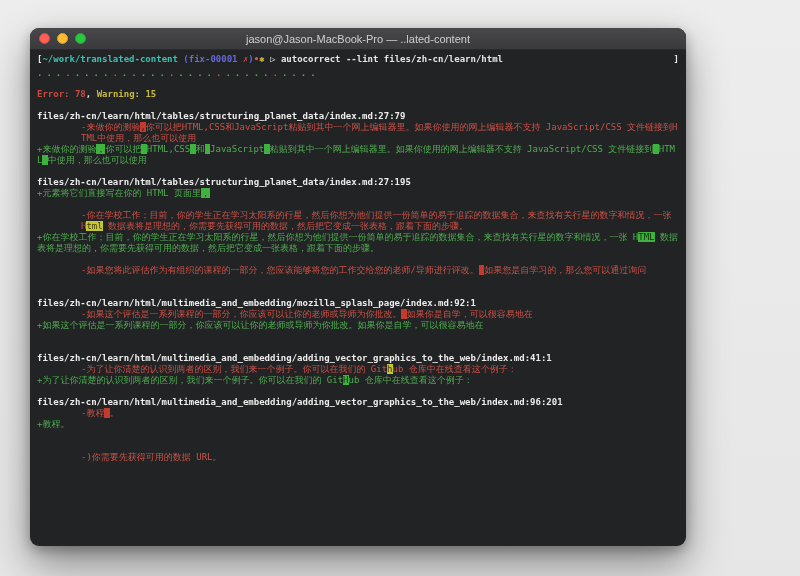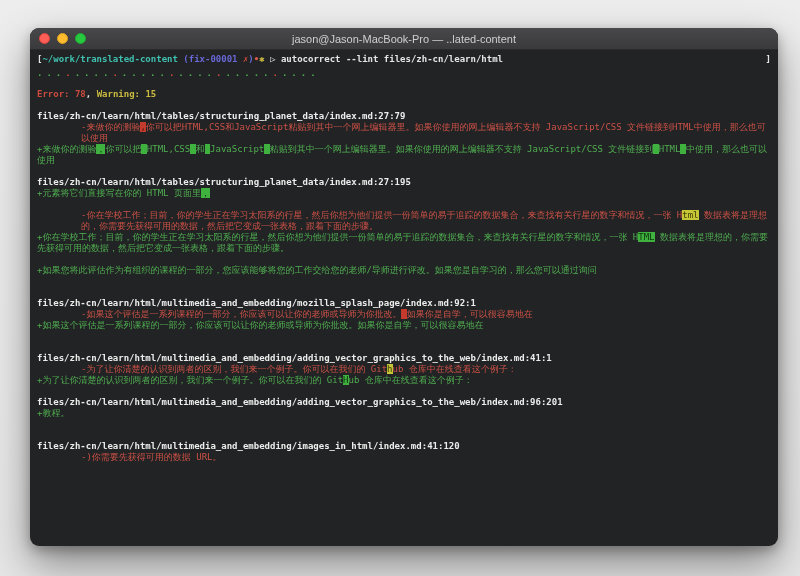"jason@Jason-MacBook-Pro —" .window { width: 748px -> 656px }
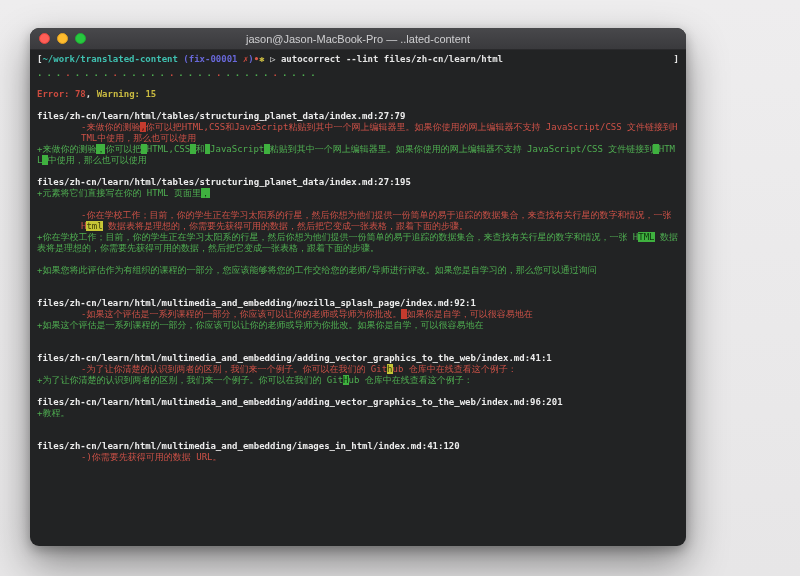"-如果您将此评估作为有组织的课程的一部分，您应该能够将您的工作交给您的老师/导师" div.line { html: none -> <div><span>-如果您将此评估作为有组织的课程的一部分，您应该能够将您的工作交给您的老师/导师进行评改。</span><span> </span><span>如果您是自学习的，那么您可以通过询问</span></div> }
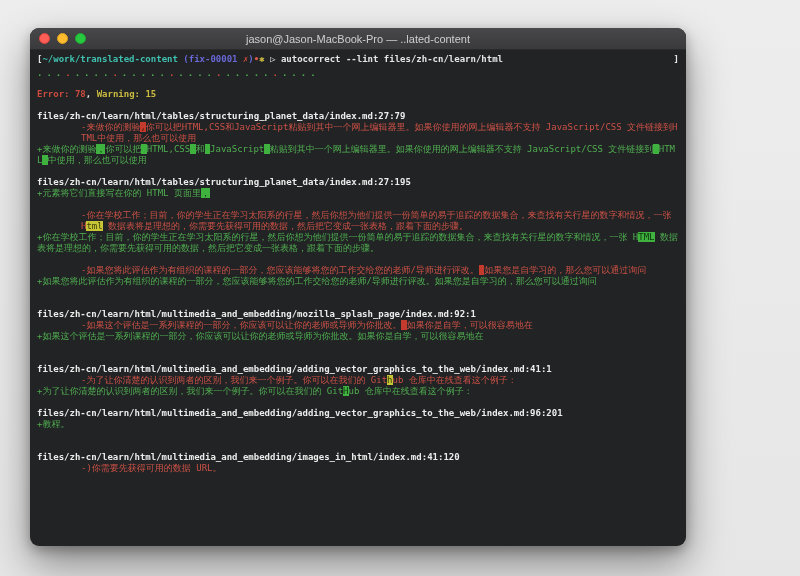"+如果您将此评估作为有组织的课程的一部分，您应该能够将您的工作交给您的老师/导师" div.line { html: <div><span>+如果您将此评估作为有组织的课程的一部分，您应该能够将您的工作交给您的老师/导师进行评改。如果您是自学习的，那么您可以通过询问</span></div> -> none }
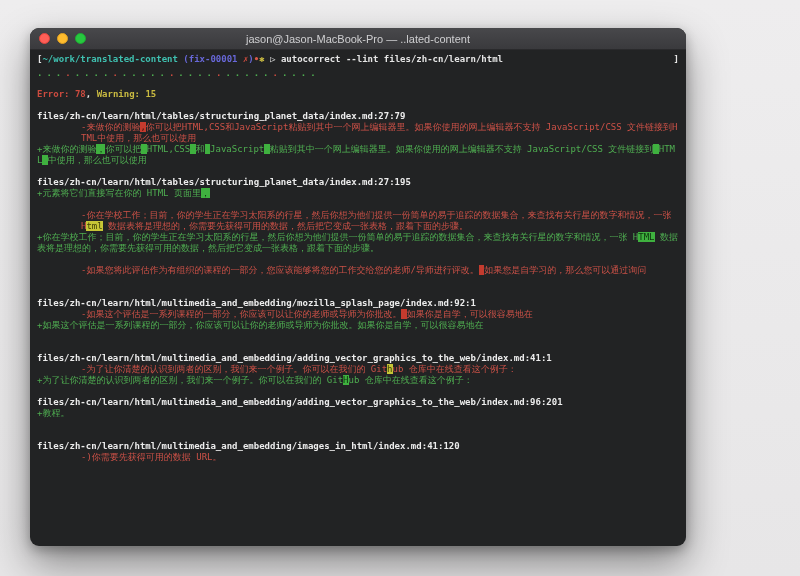"-教程 。" div.line { html: none -> <div><span>-教程</span><span> </span><span>。</span></div> }
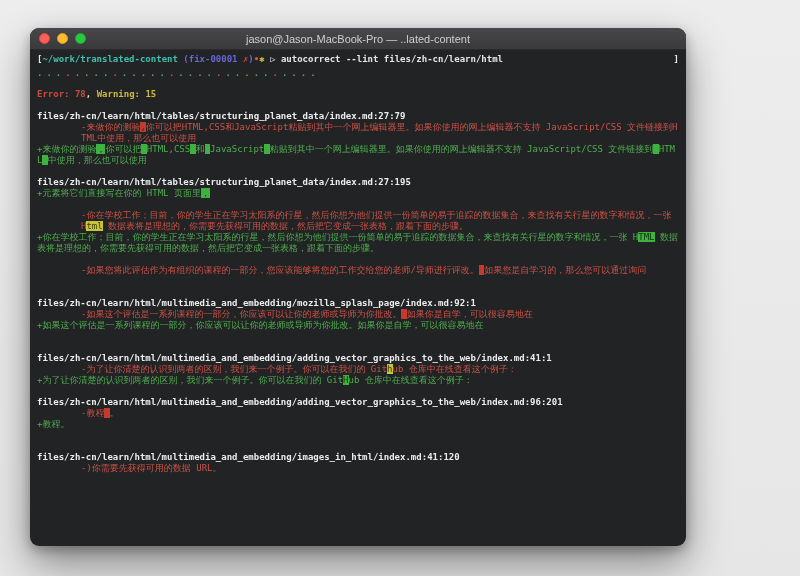"files/zh-cn/learn/html/multimedia_and_embedding/images_i" div.file { html: <div>files/zh-cn/learn/html/multimedia_and_embedding/images_in_html/index.md:41:120</div> -> none }
